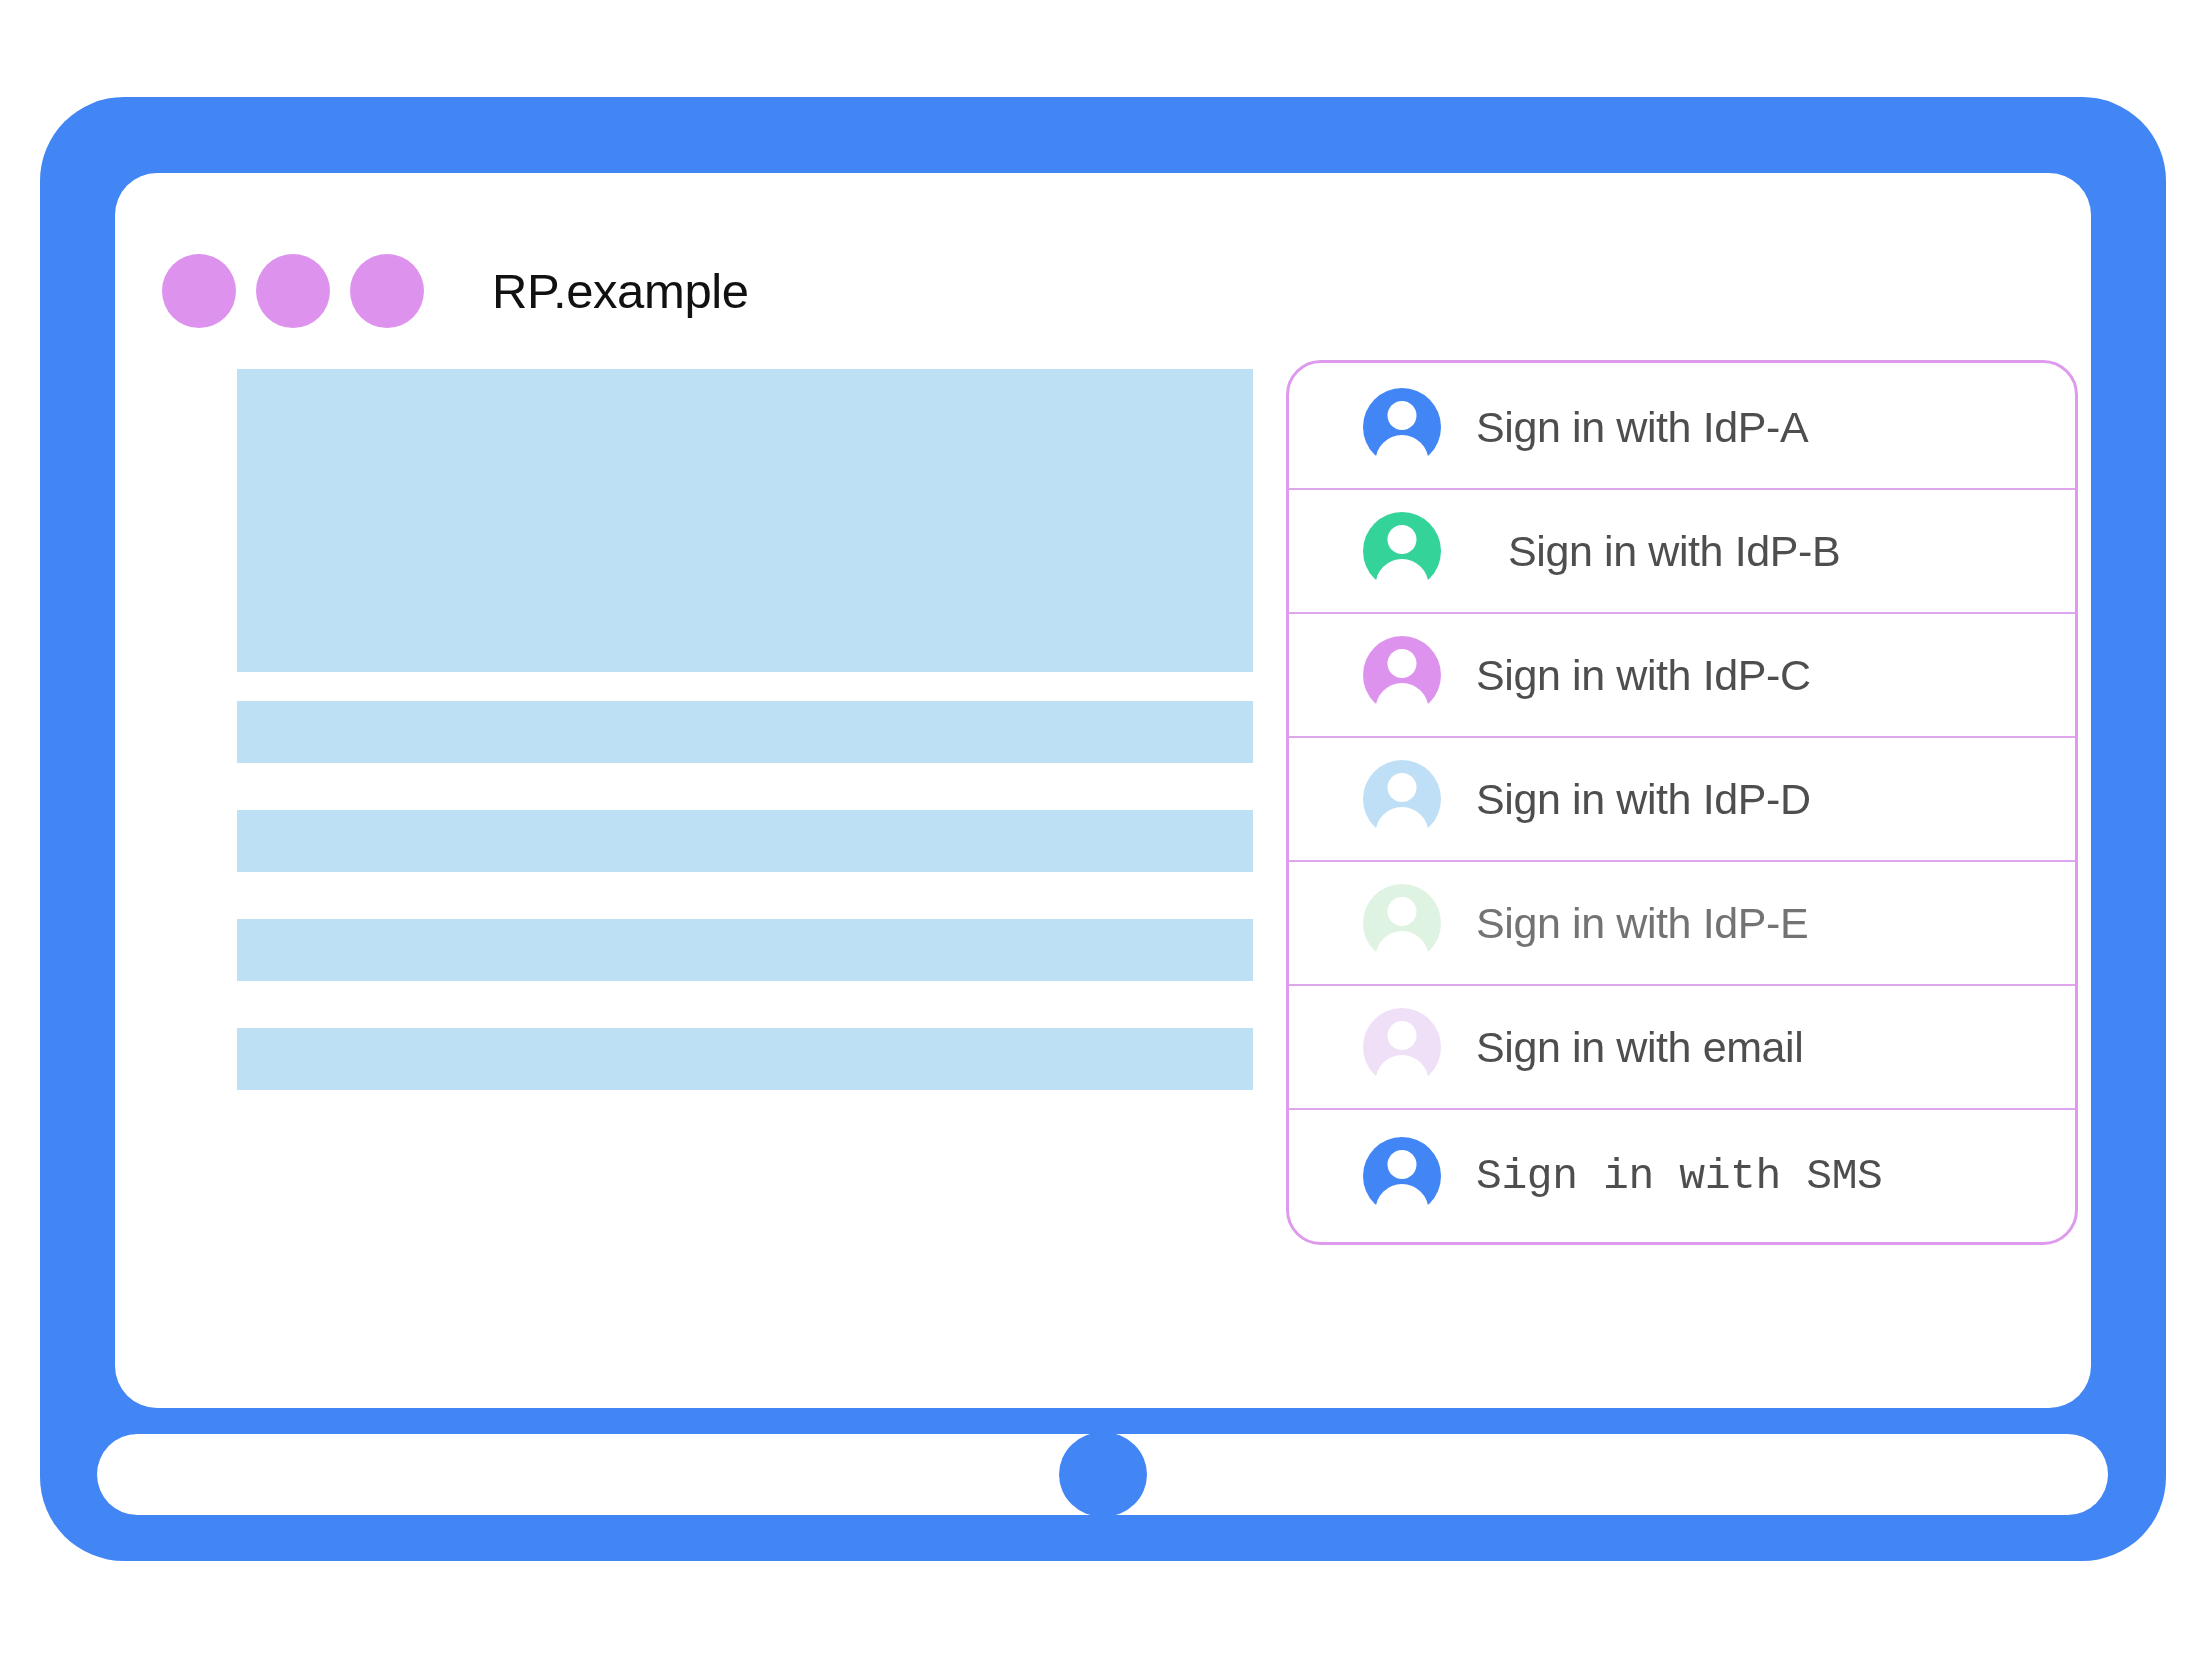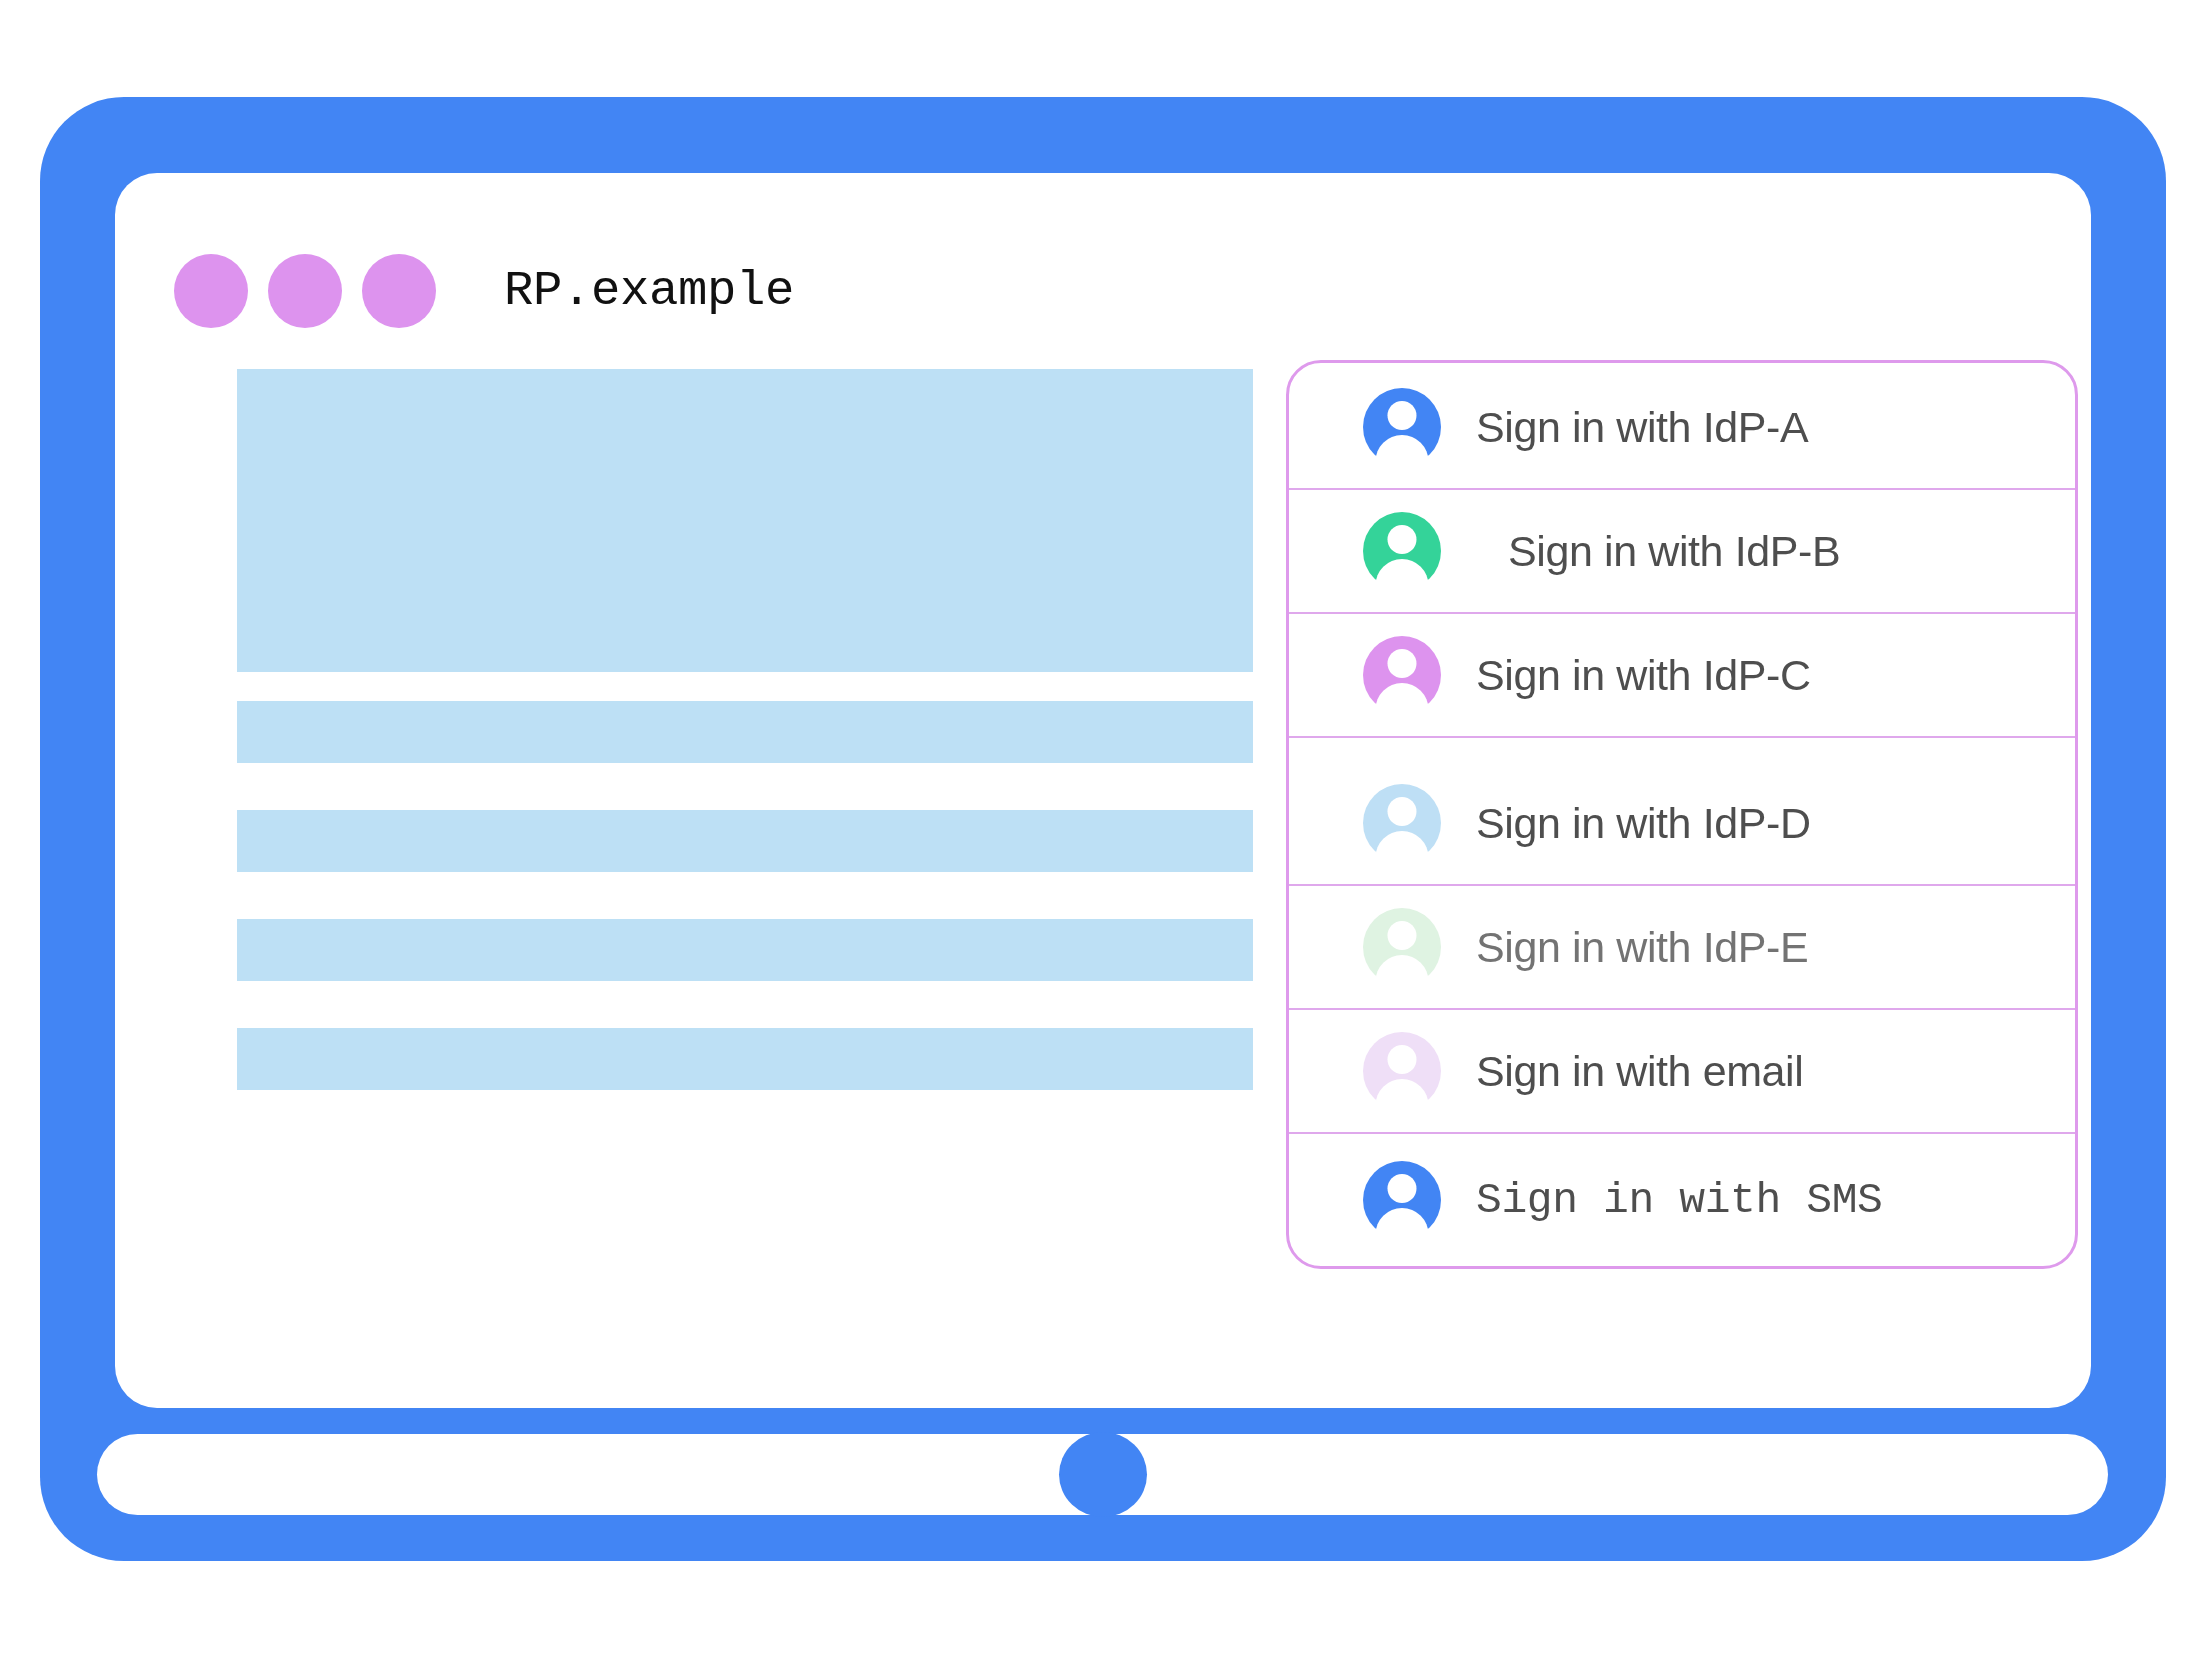"RP.example" #title-bar { font-family: Liberation Mono, monospace -> none; left: 59px -> 47px }
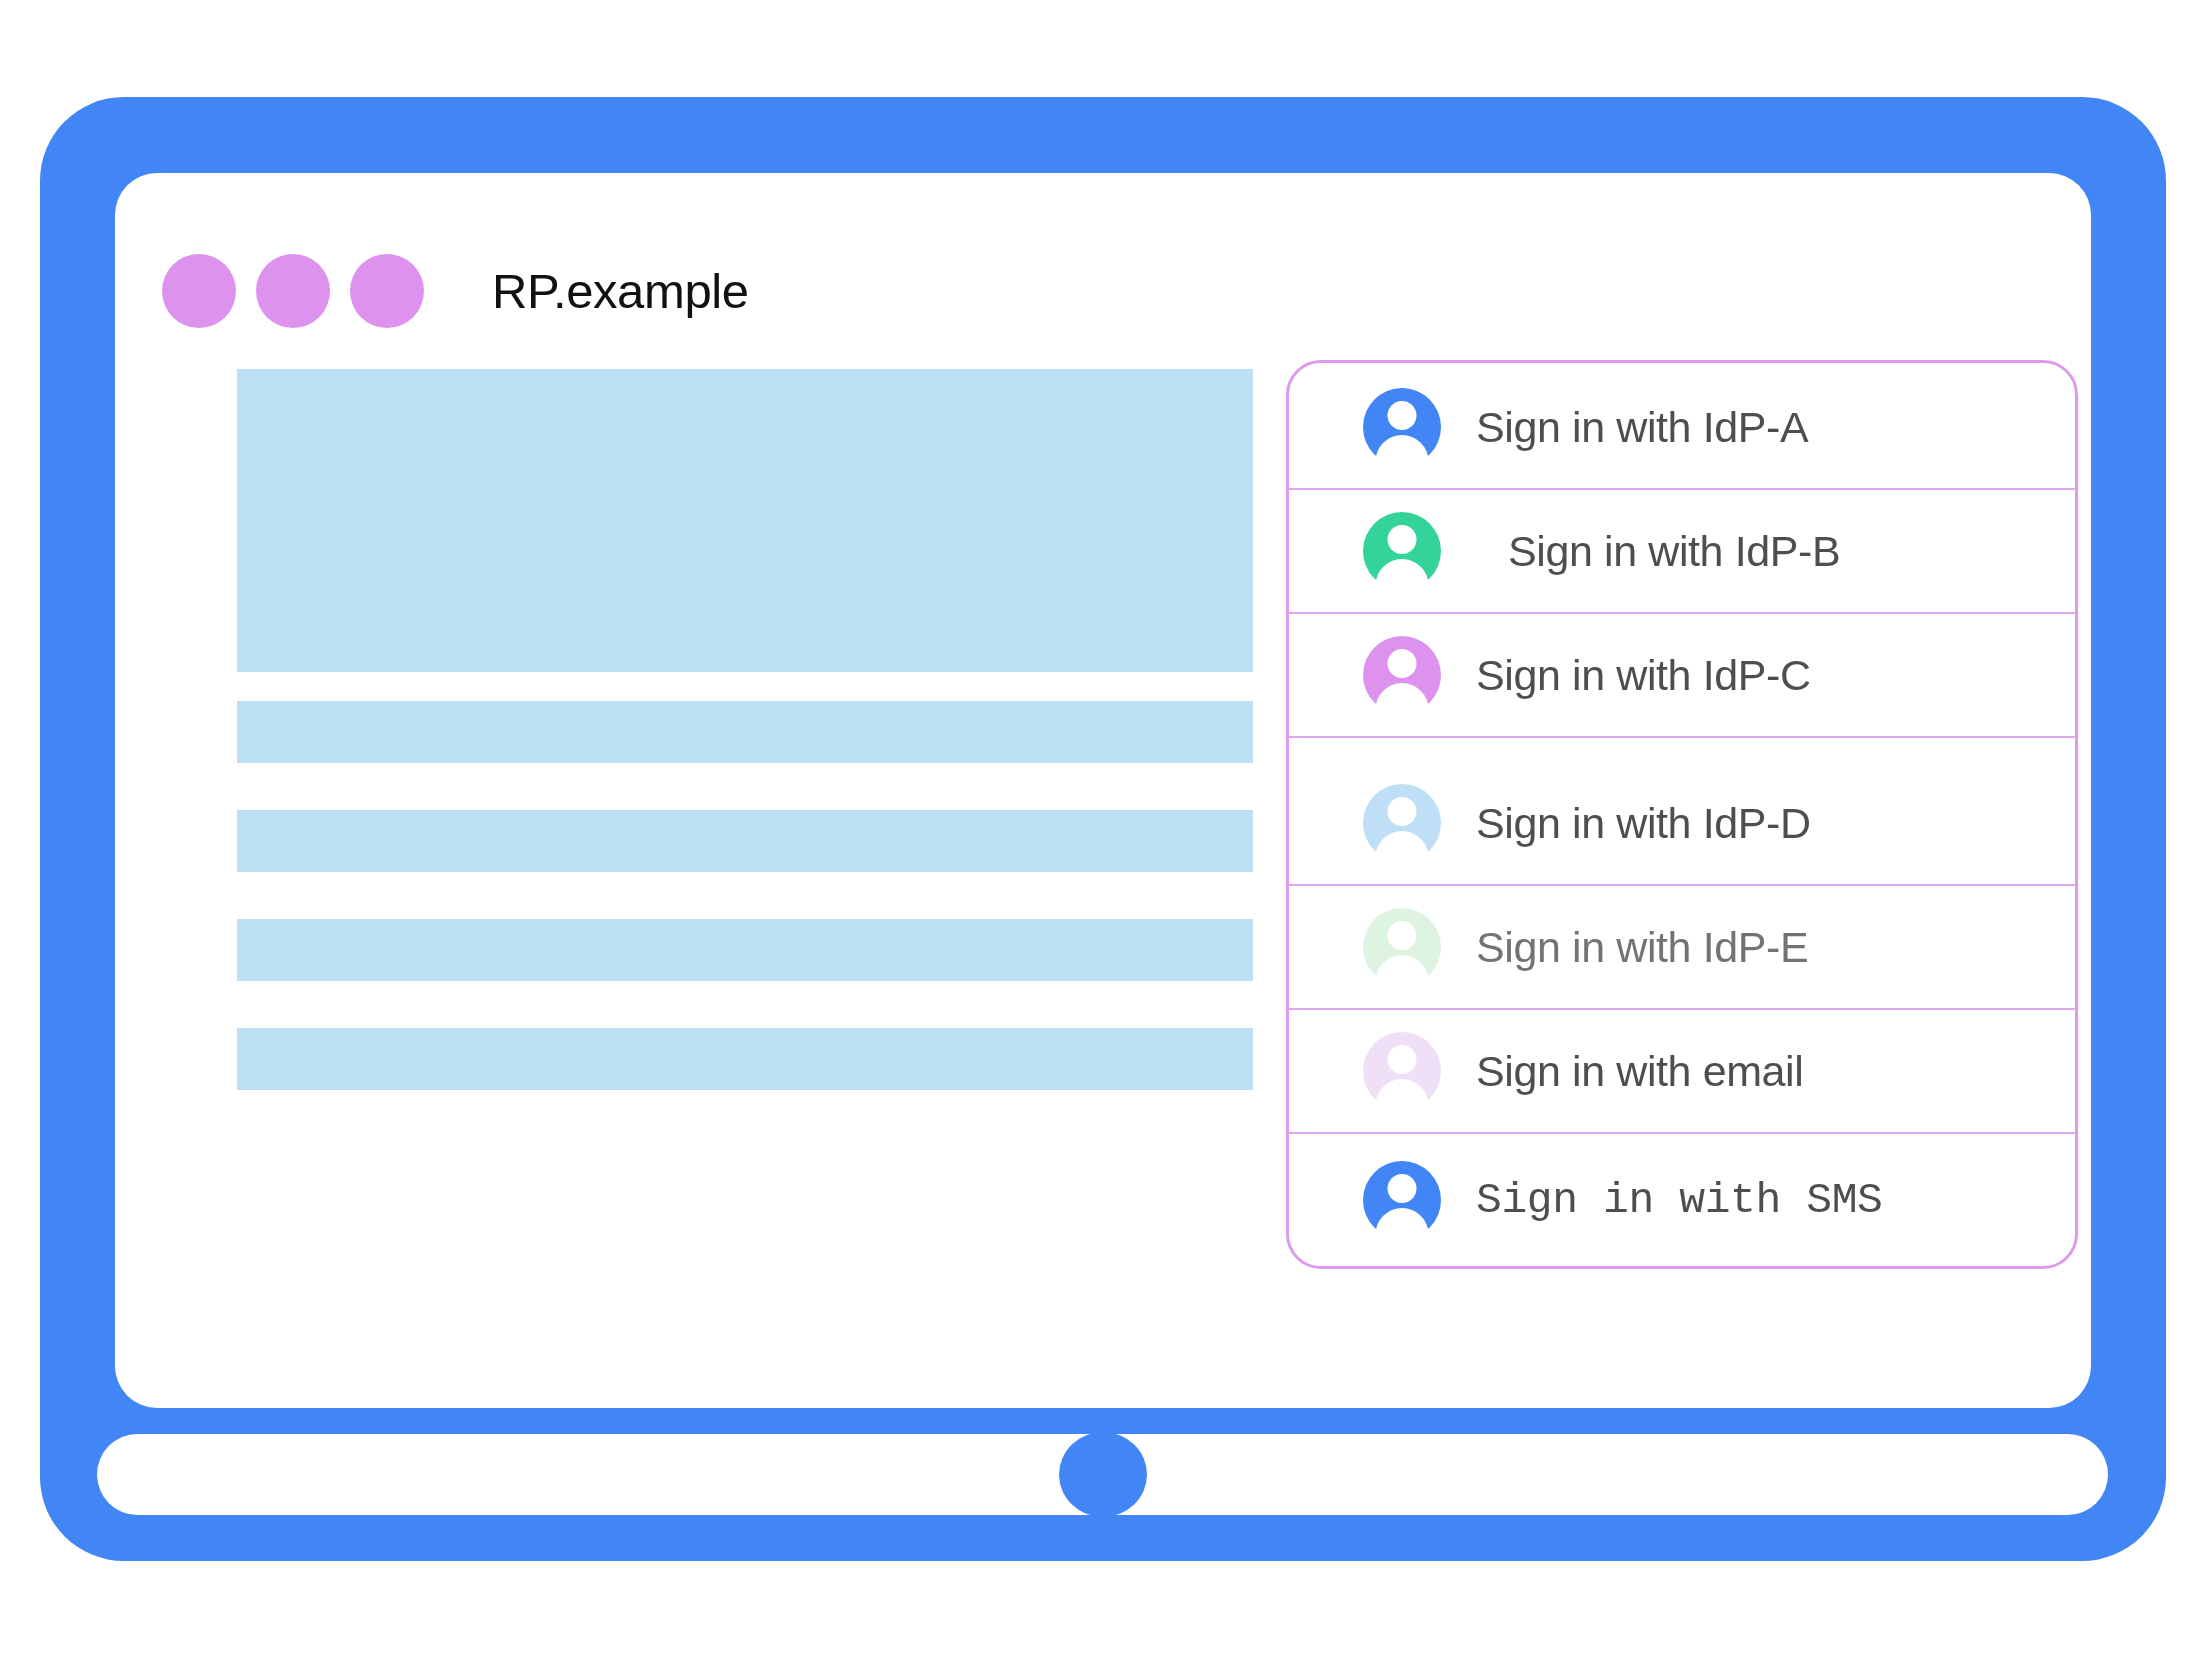"Sign in with IdP-D" div.signin-item { margin-top: 24px -> none }
